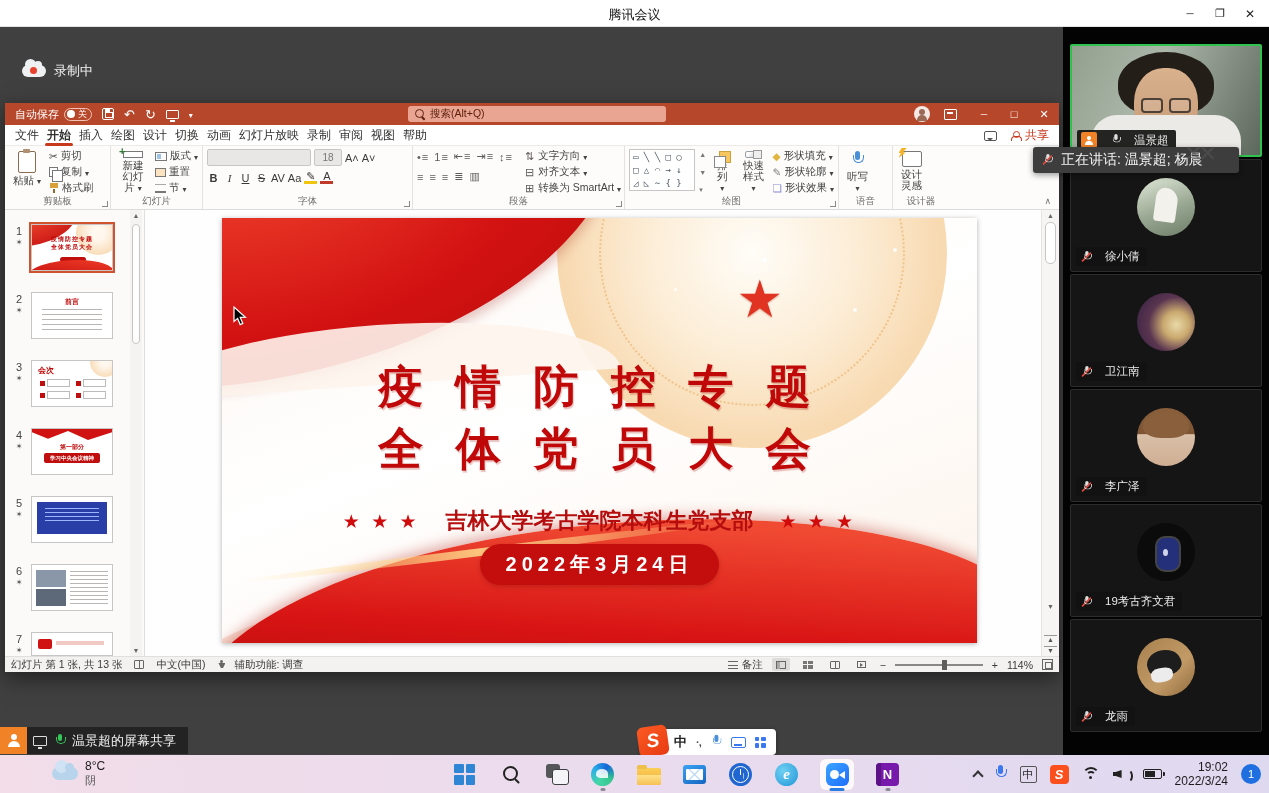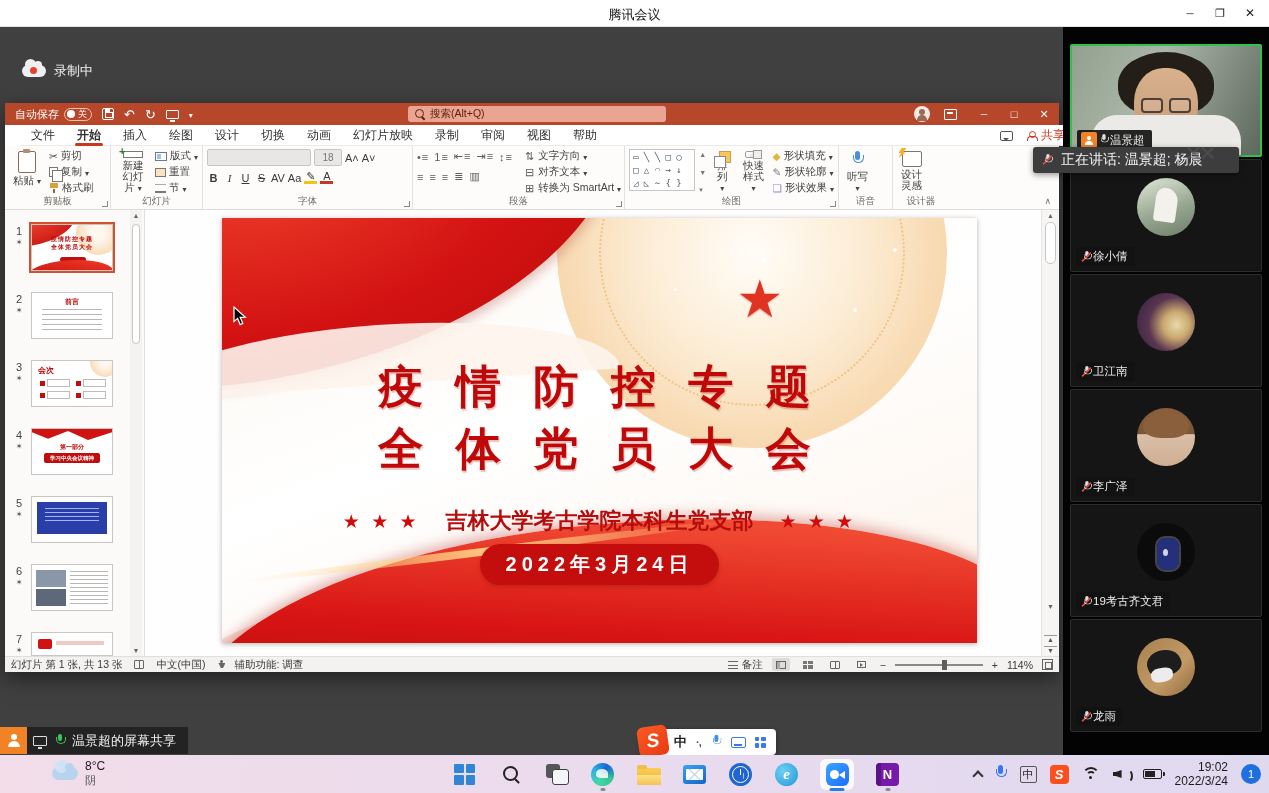"腾讯会议" .win-titlebar { font-family: Liberation Serif, serif -> none }
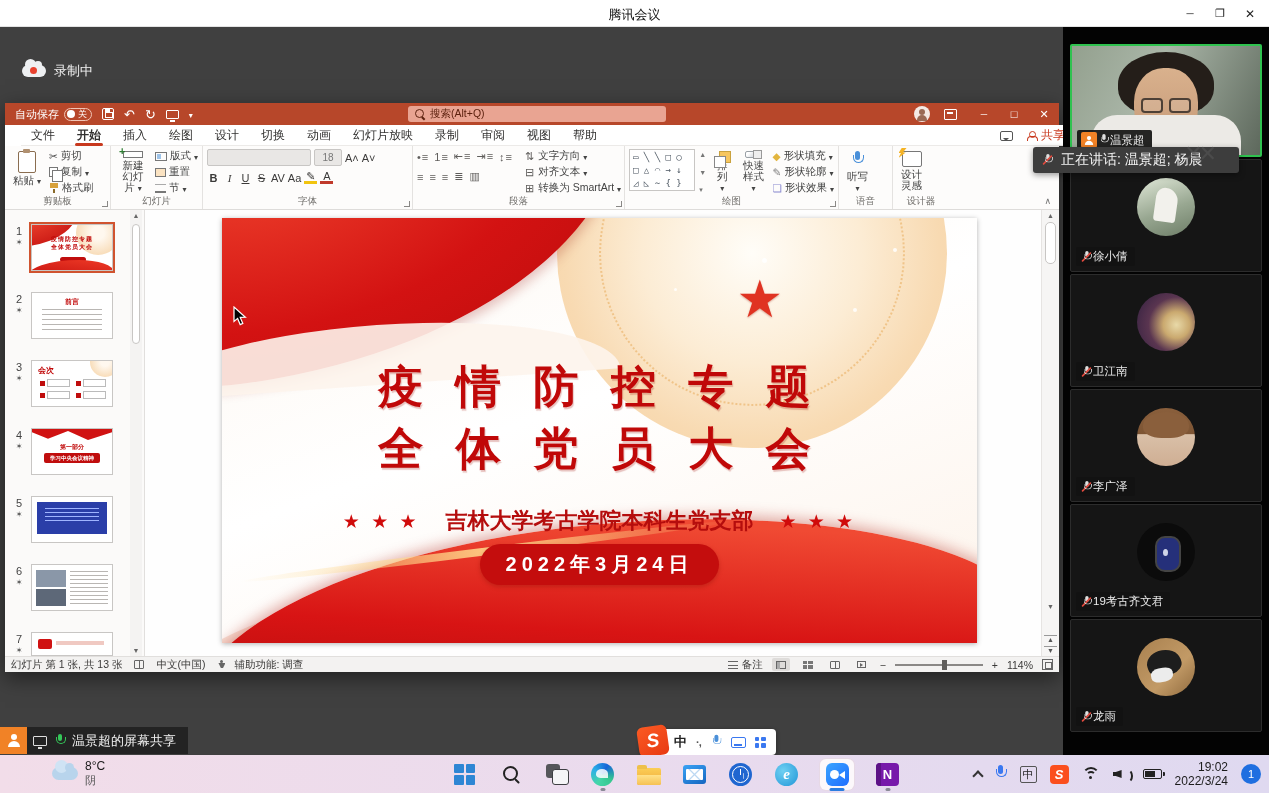"文件" .ppt-tabs { gap: 22px -> 8px; left: 16px -> 0 }
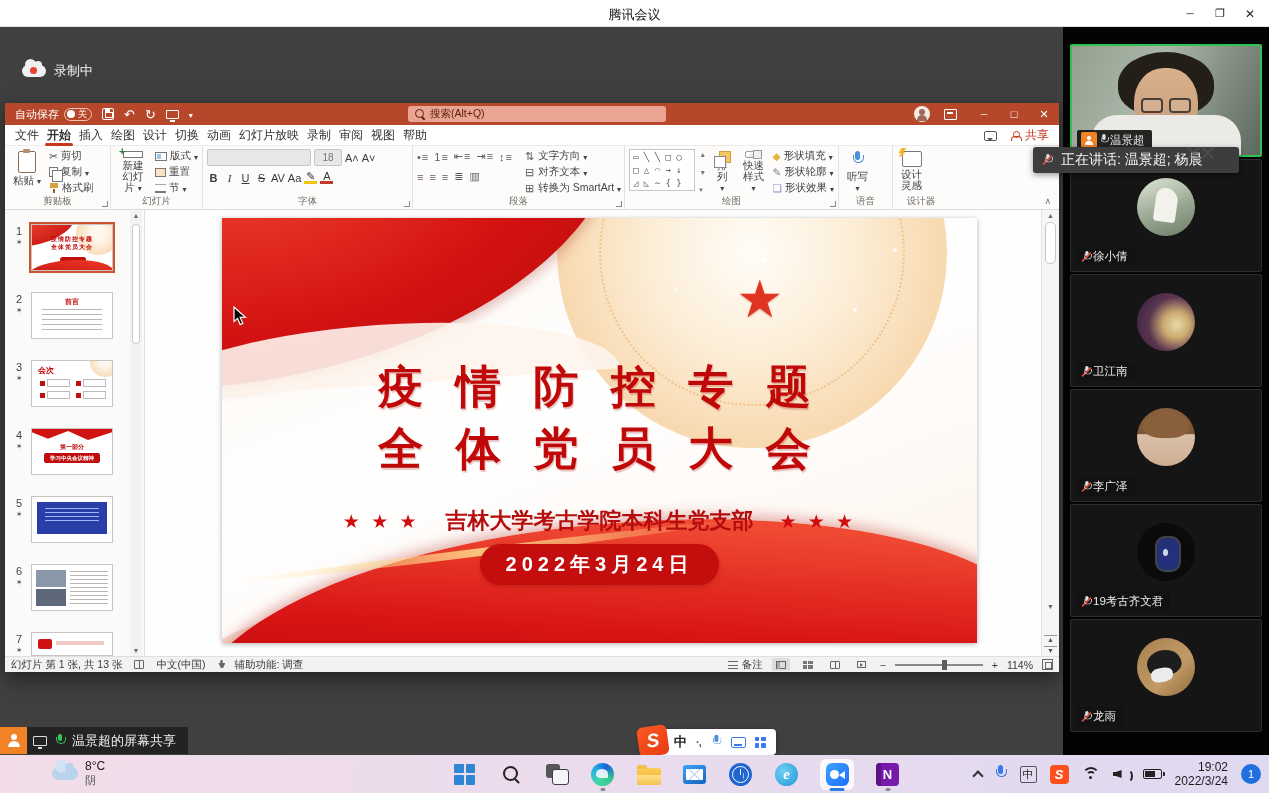"温景超" .tile-label { gap: 0 -> 12px }
